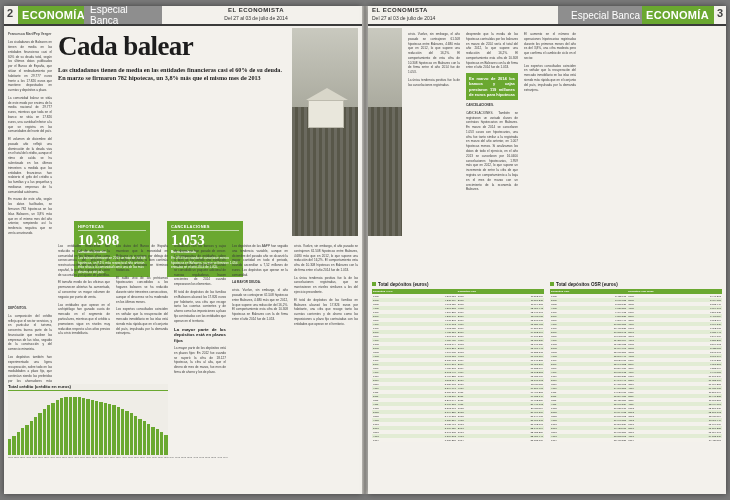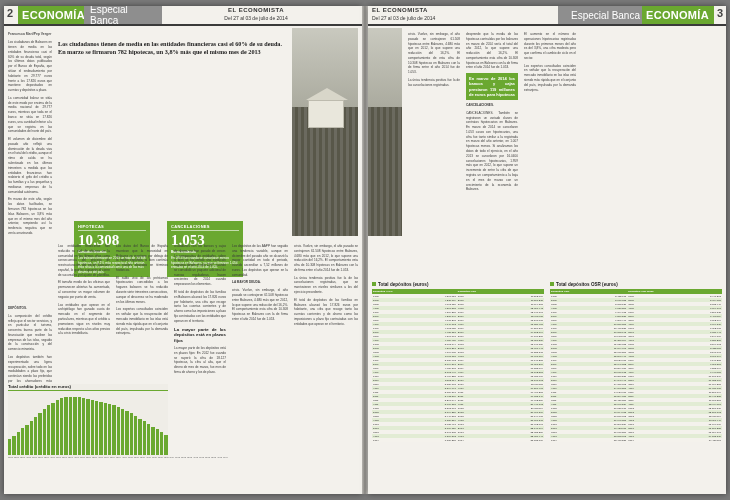"Cada balear" div.headline { html: none -> <div>Cada balear</div> }
